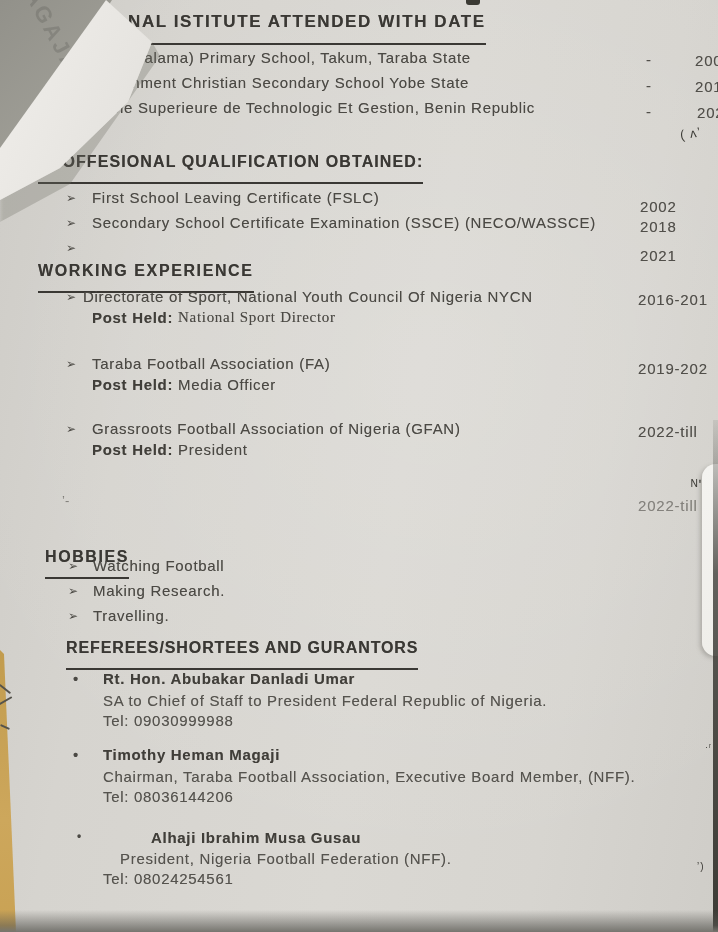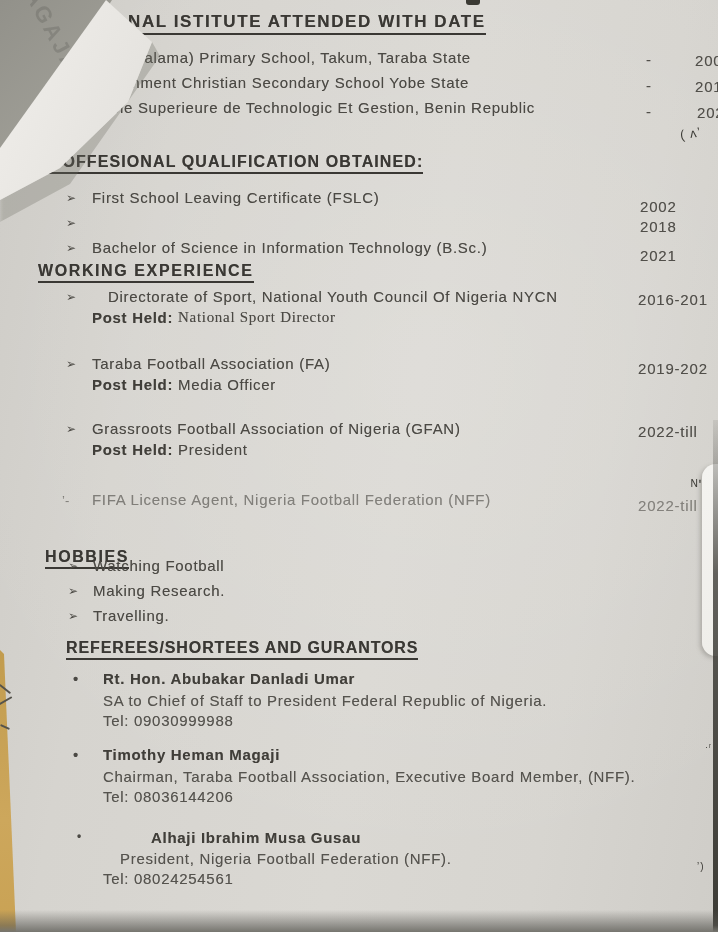"NAL ISTITUTE ATTENDED WITH DATE" .h .u { padding-bottom: 1px -> 11px }
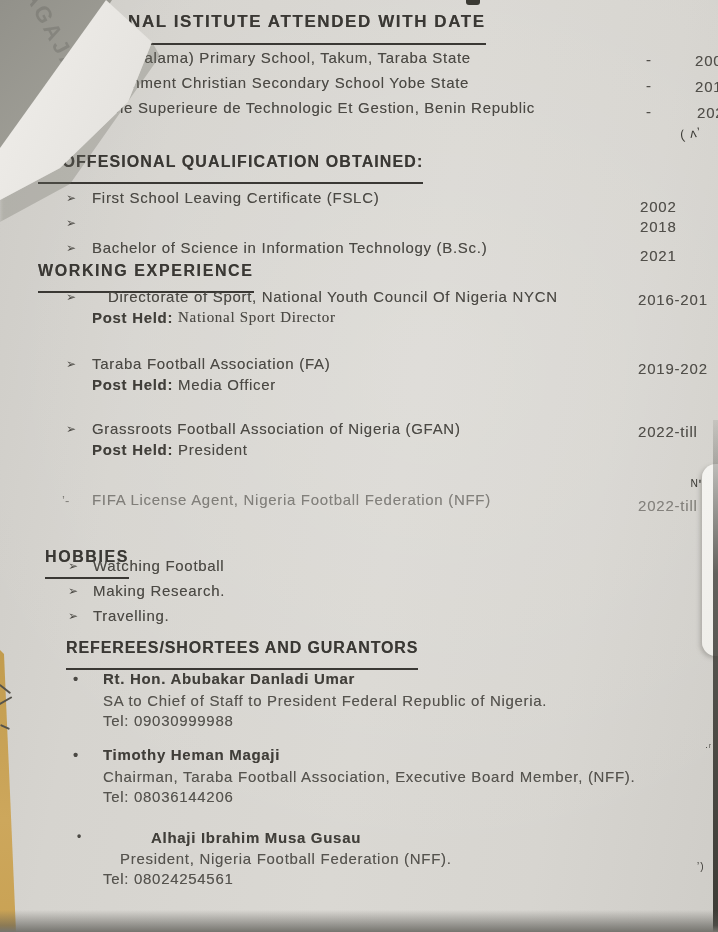"Secondary School Certificate Examination" span.abs { html: none -> <span>Secondary School Certificate Examination (SSCE) (NECO/WASSCE)</span> }
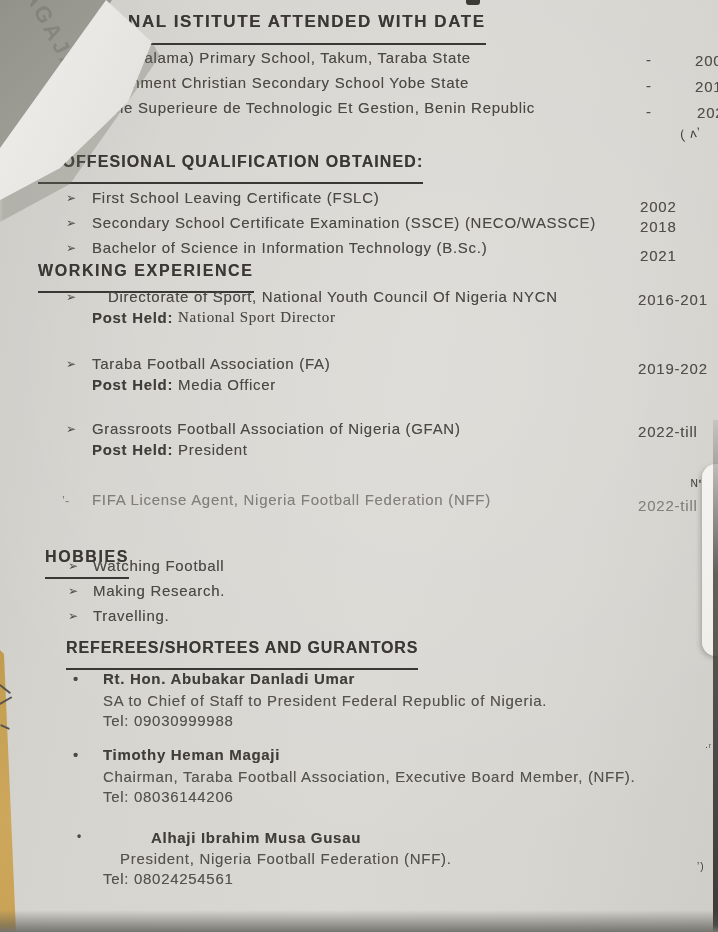"Bachelor of Science in Information" span.abs { html: <span>Bachelor of Science in Information Technology (B.Sc.)</span> -> none }
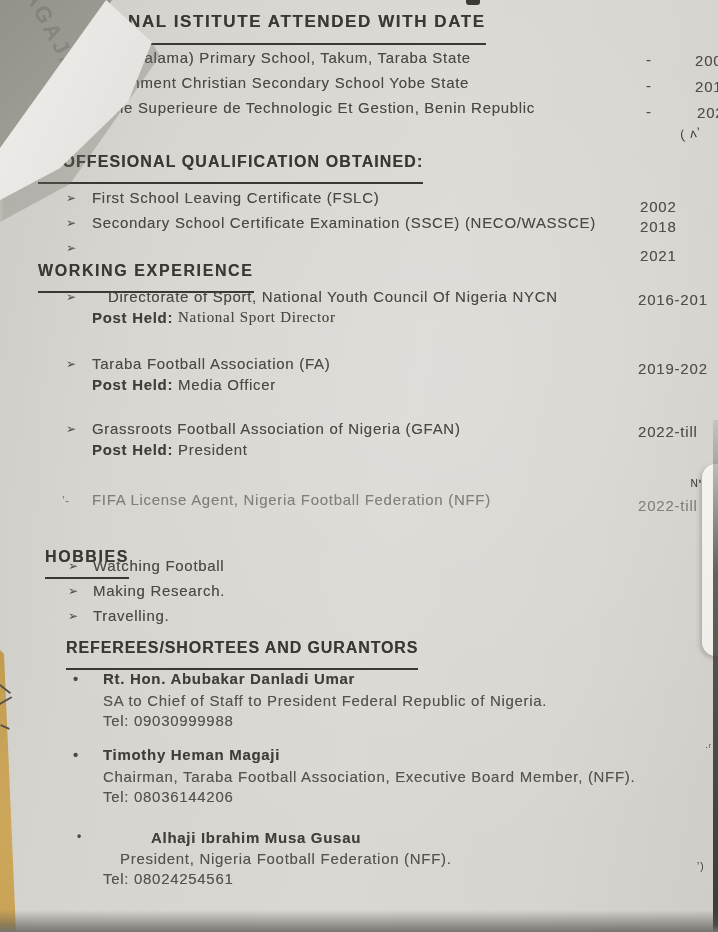"Directorate of Sport, National Youth" span.abs { left: 108px -> 83px }
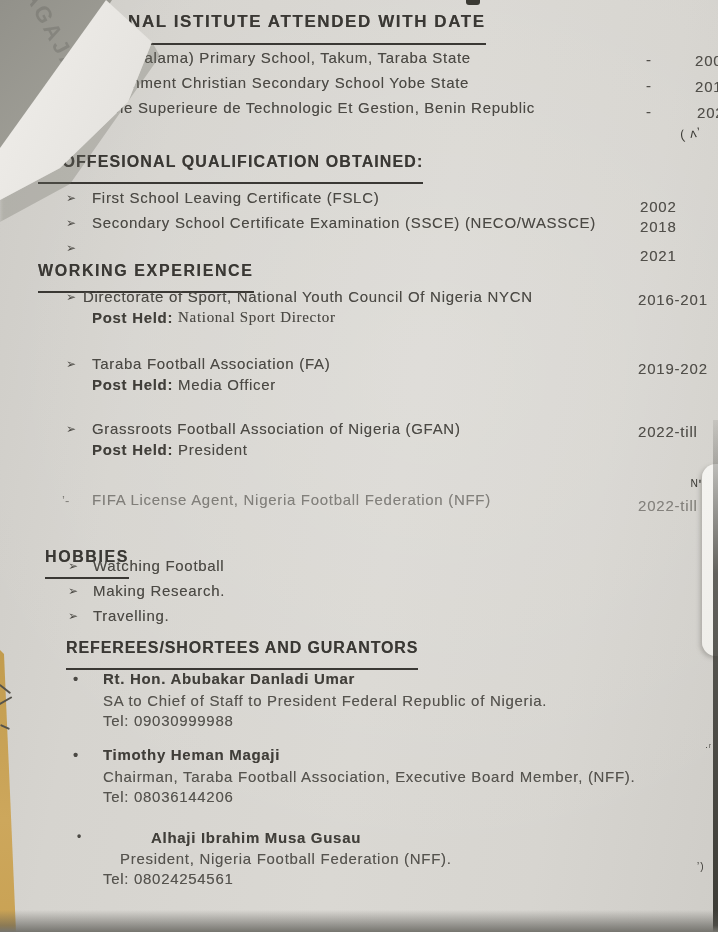"FIFA License Agent, Nigeria Football" span.abs { html: <span>FIFA License Agent, Nigeria Football Federation (NFF)</span> -> none }
